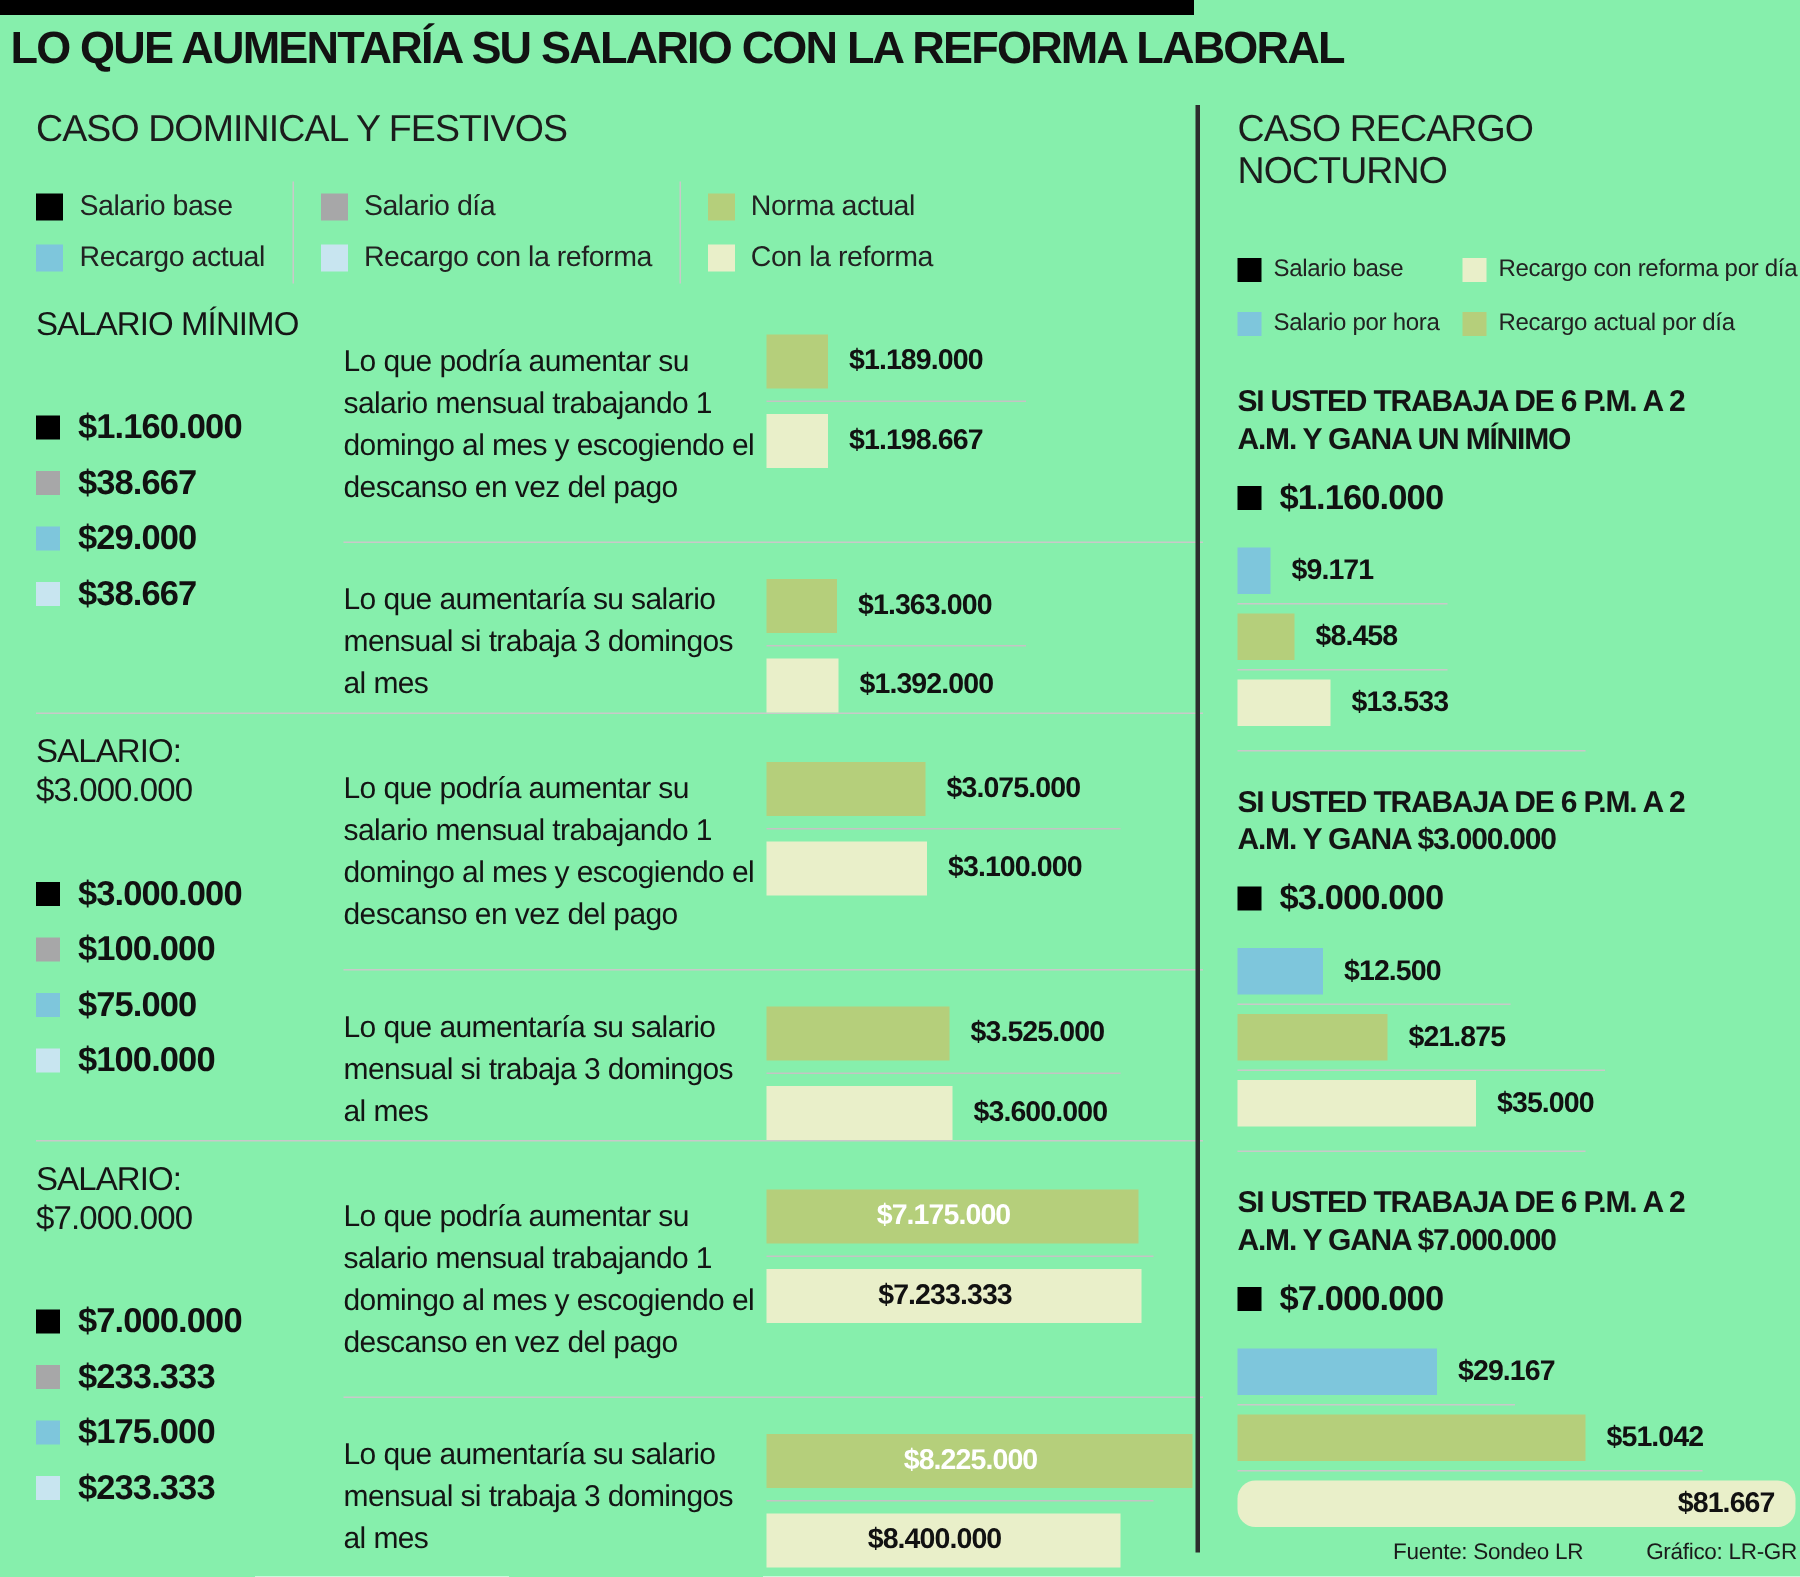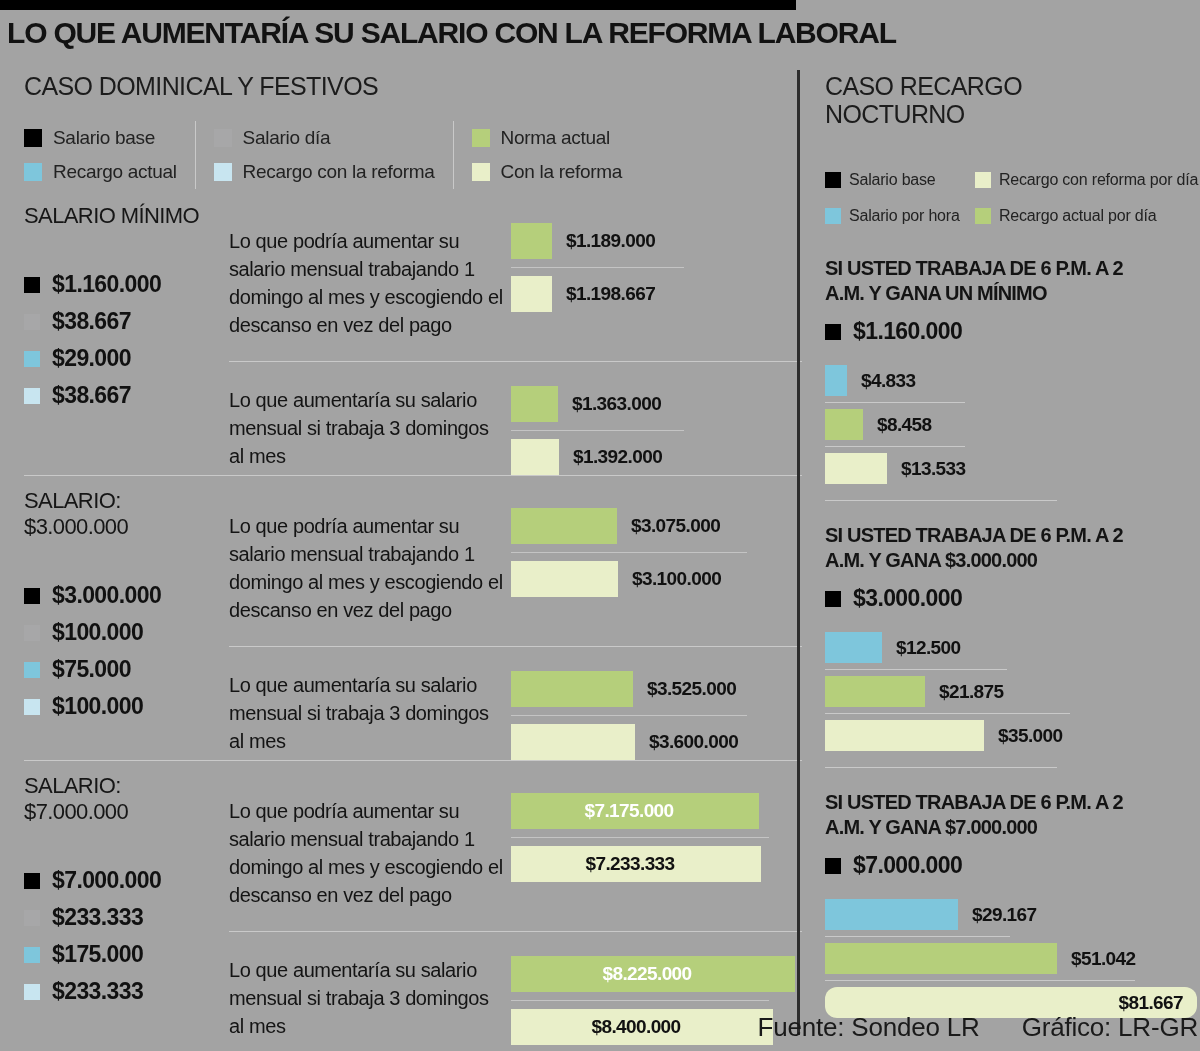"LO QUE AUMENTARÍA SU SALARIO" .canvas { background: #a3a3a3 -> #86efac }
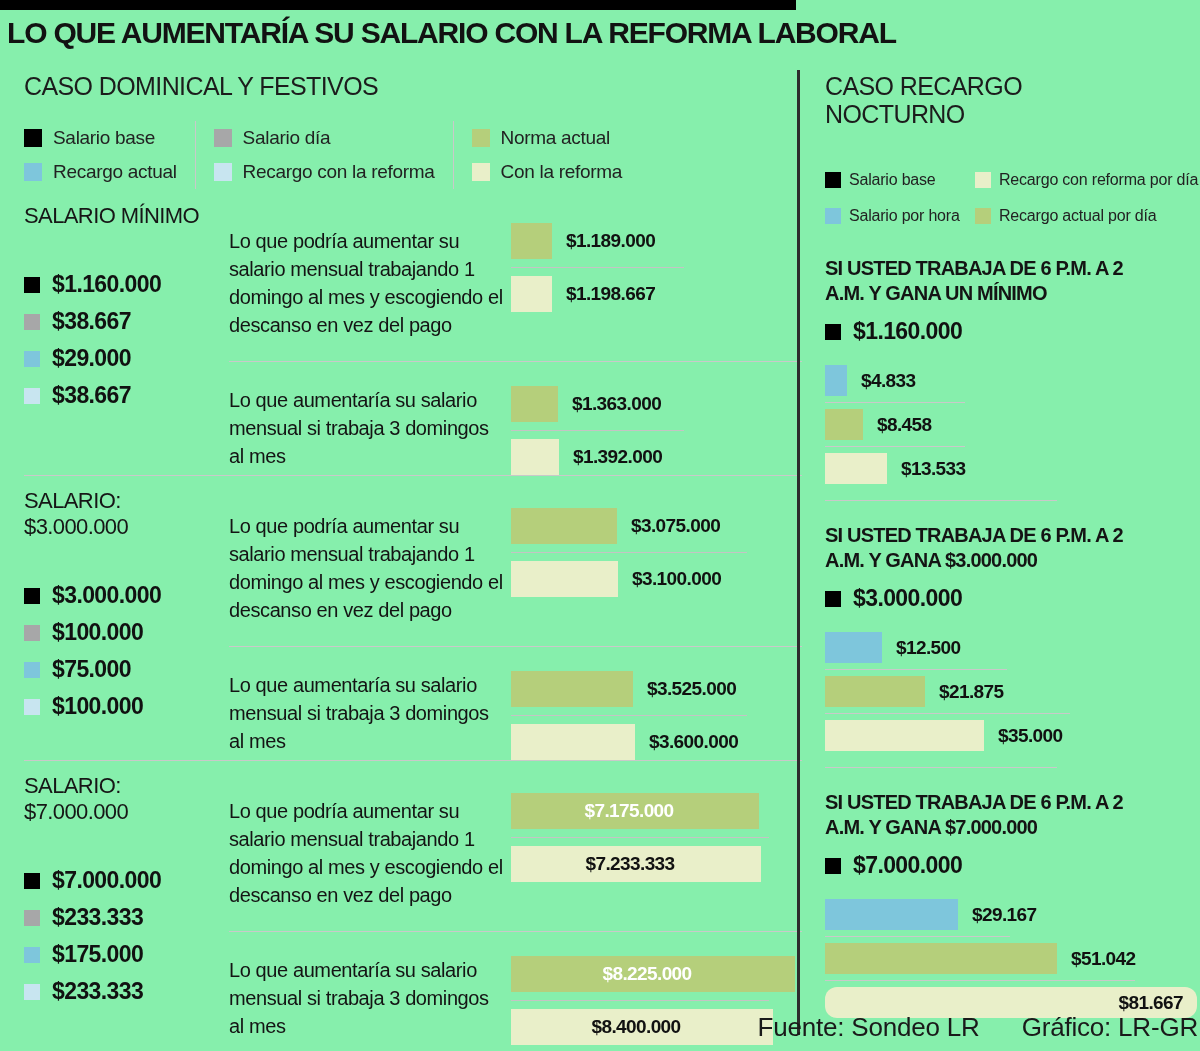"$4.833" span.bar-label { text: $4.833 -> $9.171 }
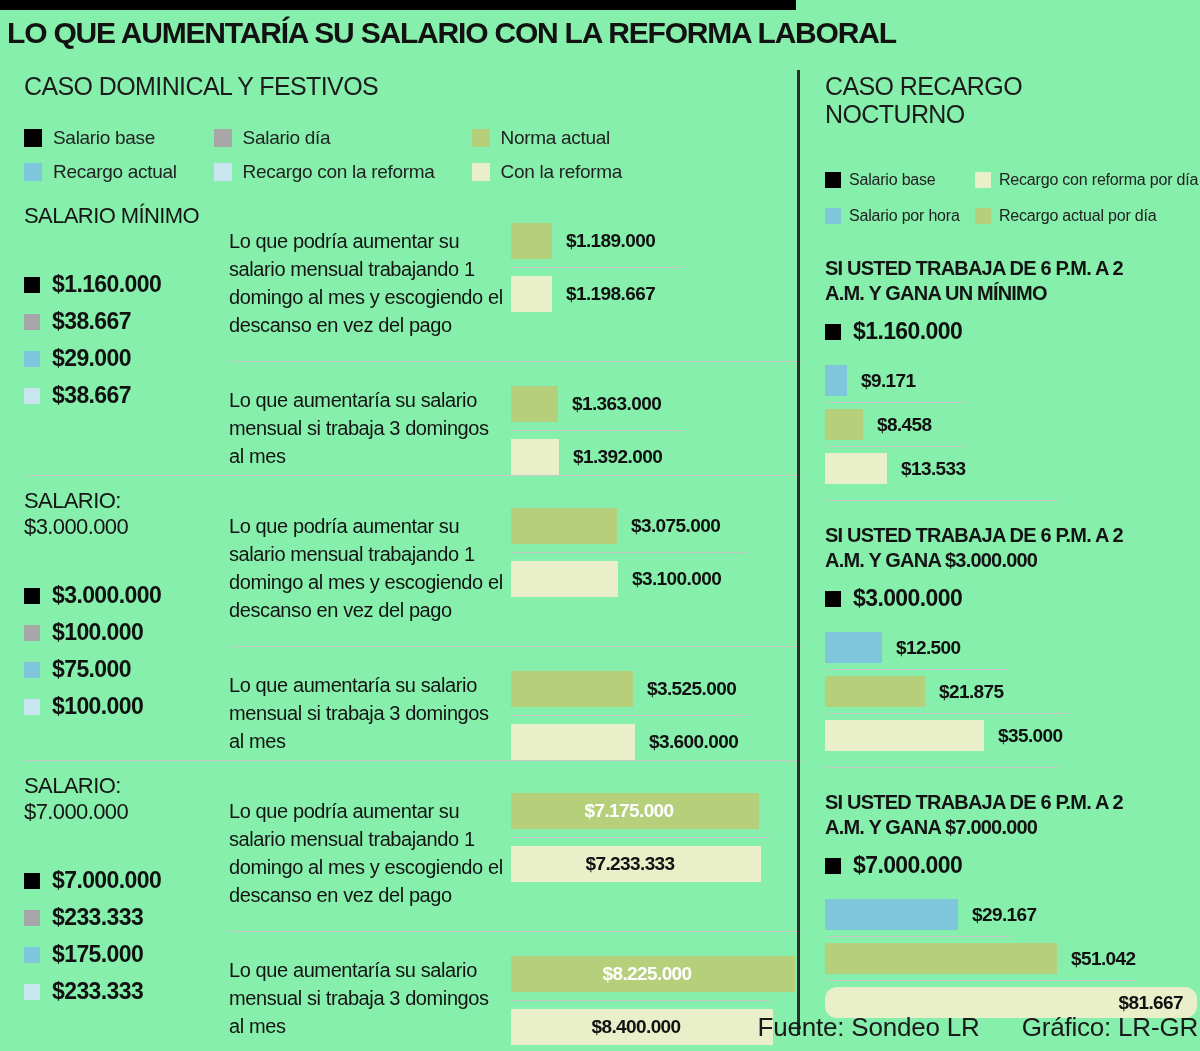"$8.400.000" div.bar { width: 262px -> 236px }
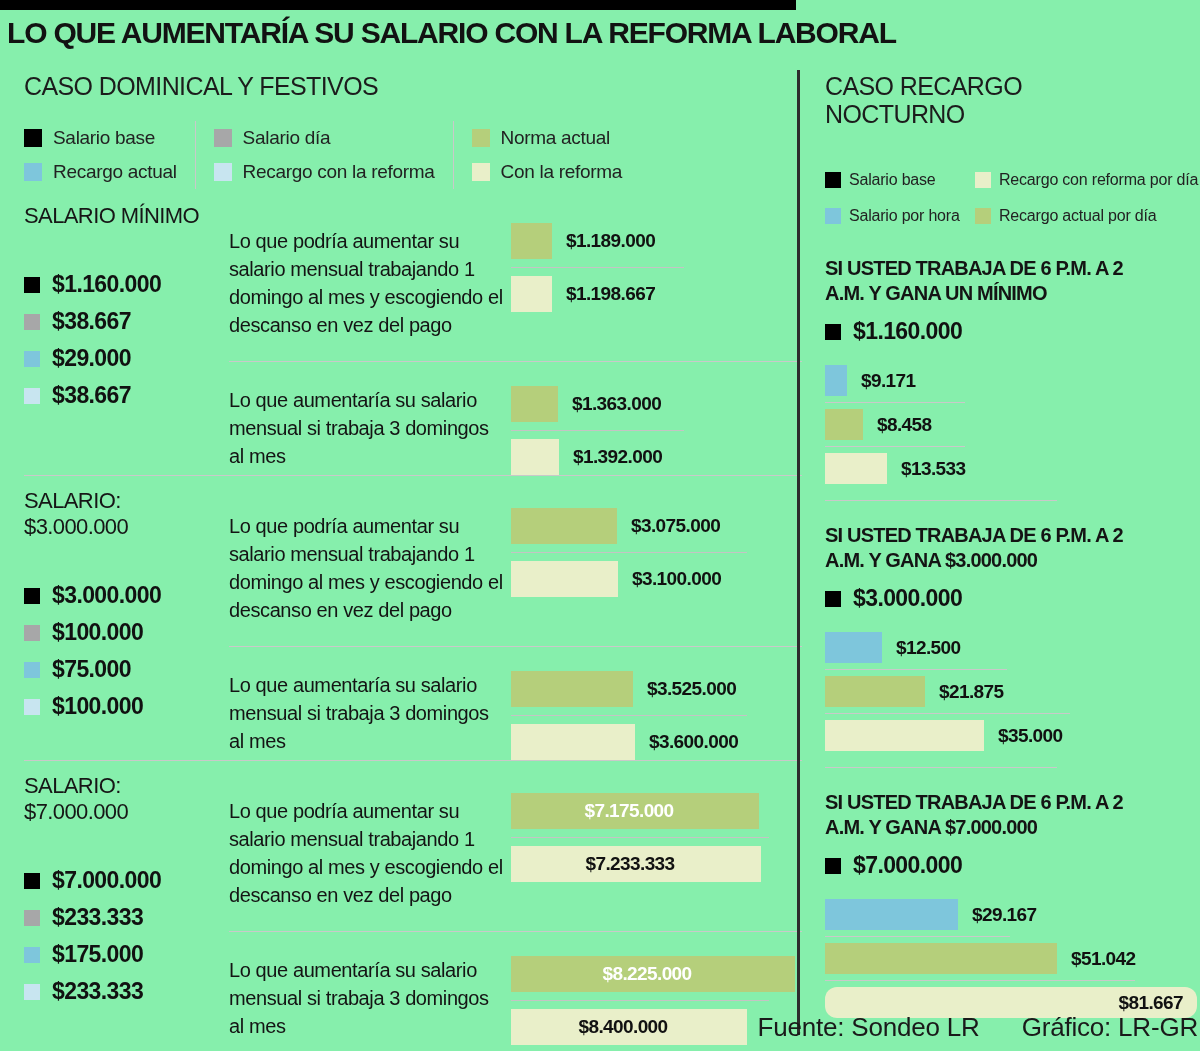"Fuente: Sondeo LR" .footer { font-size: 26px -> 15px }
